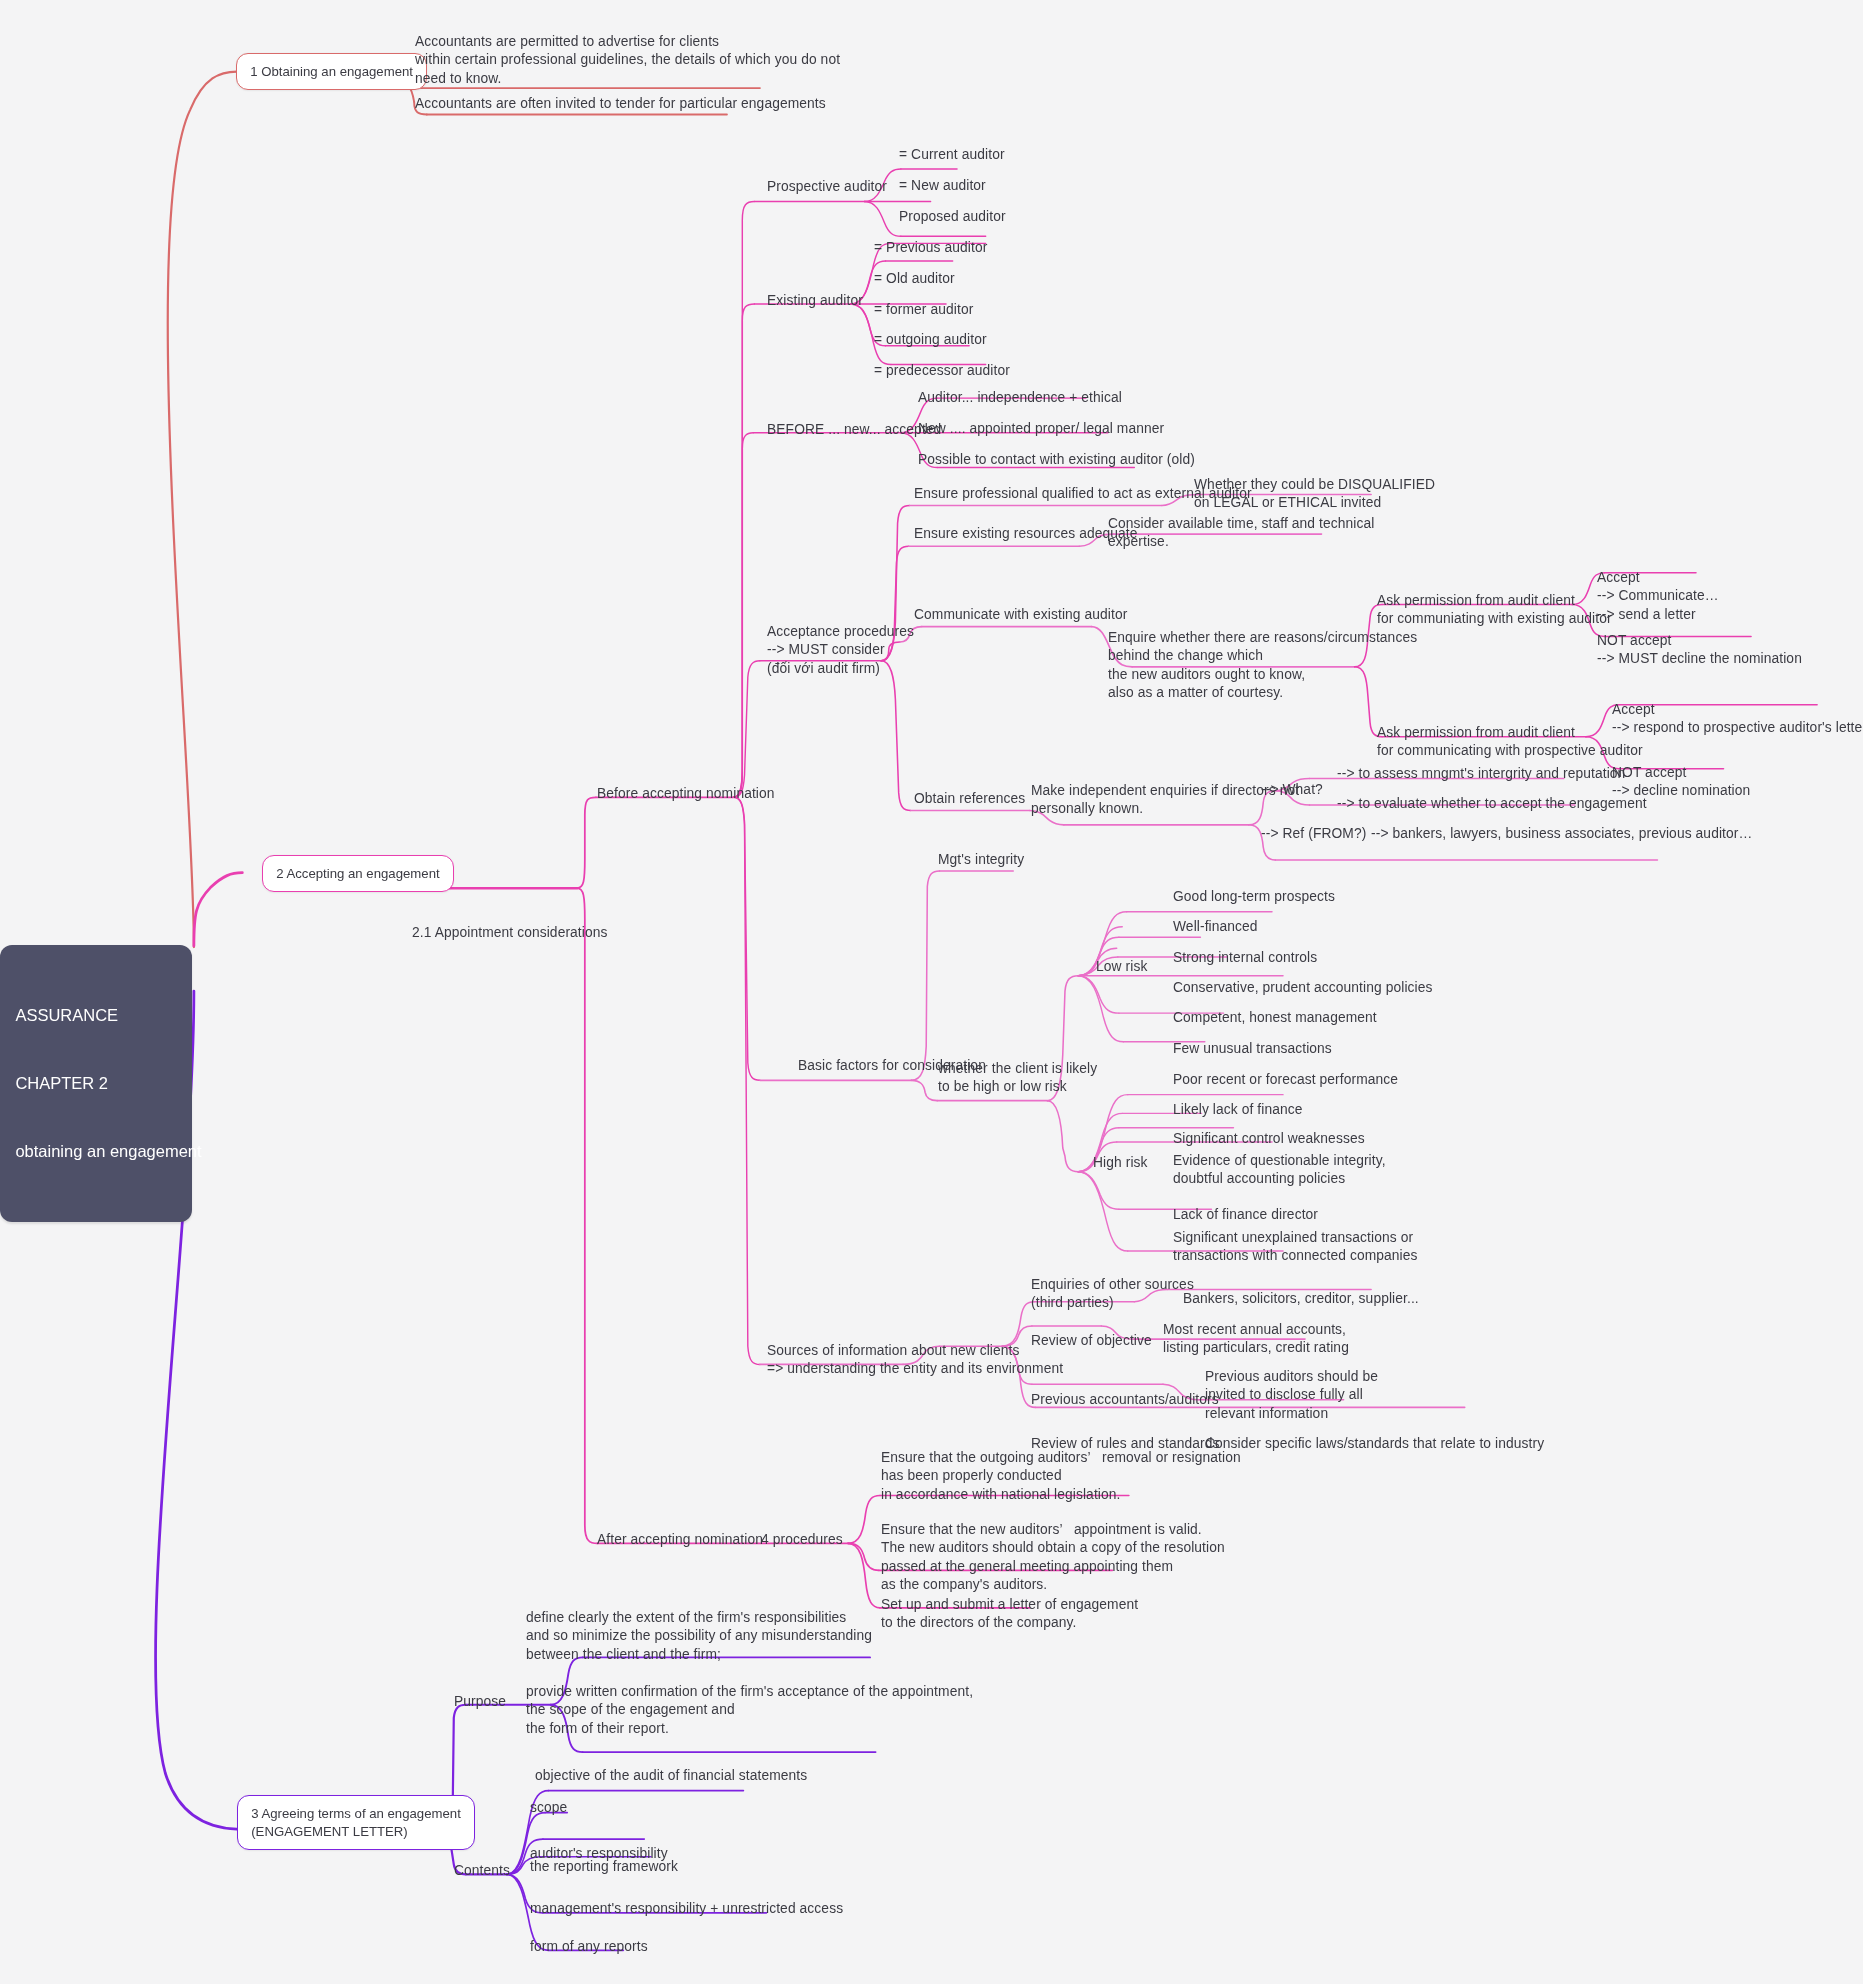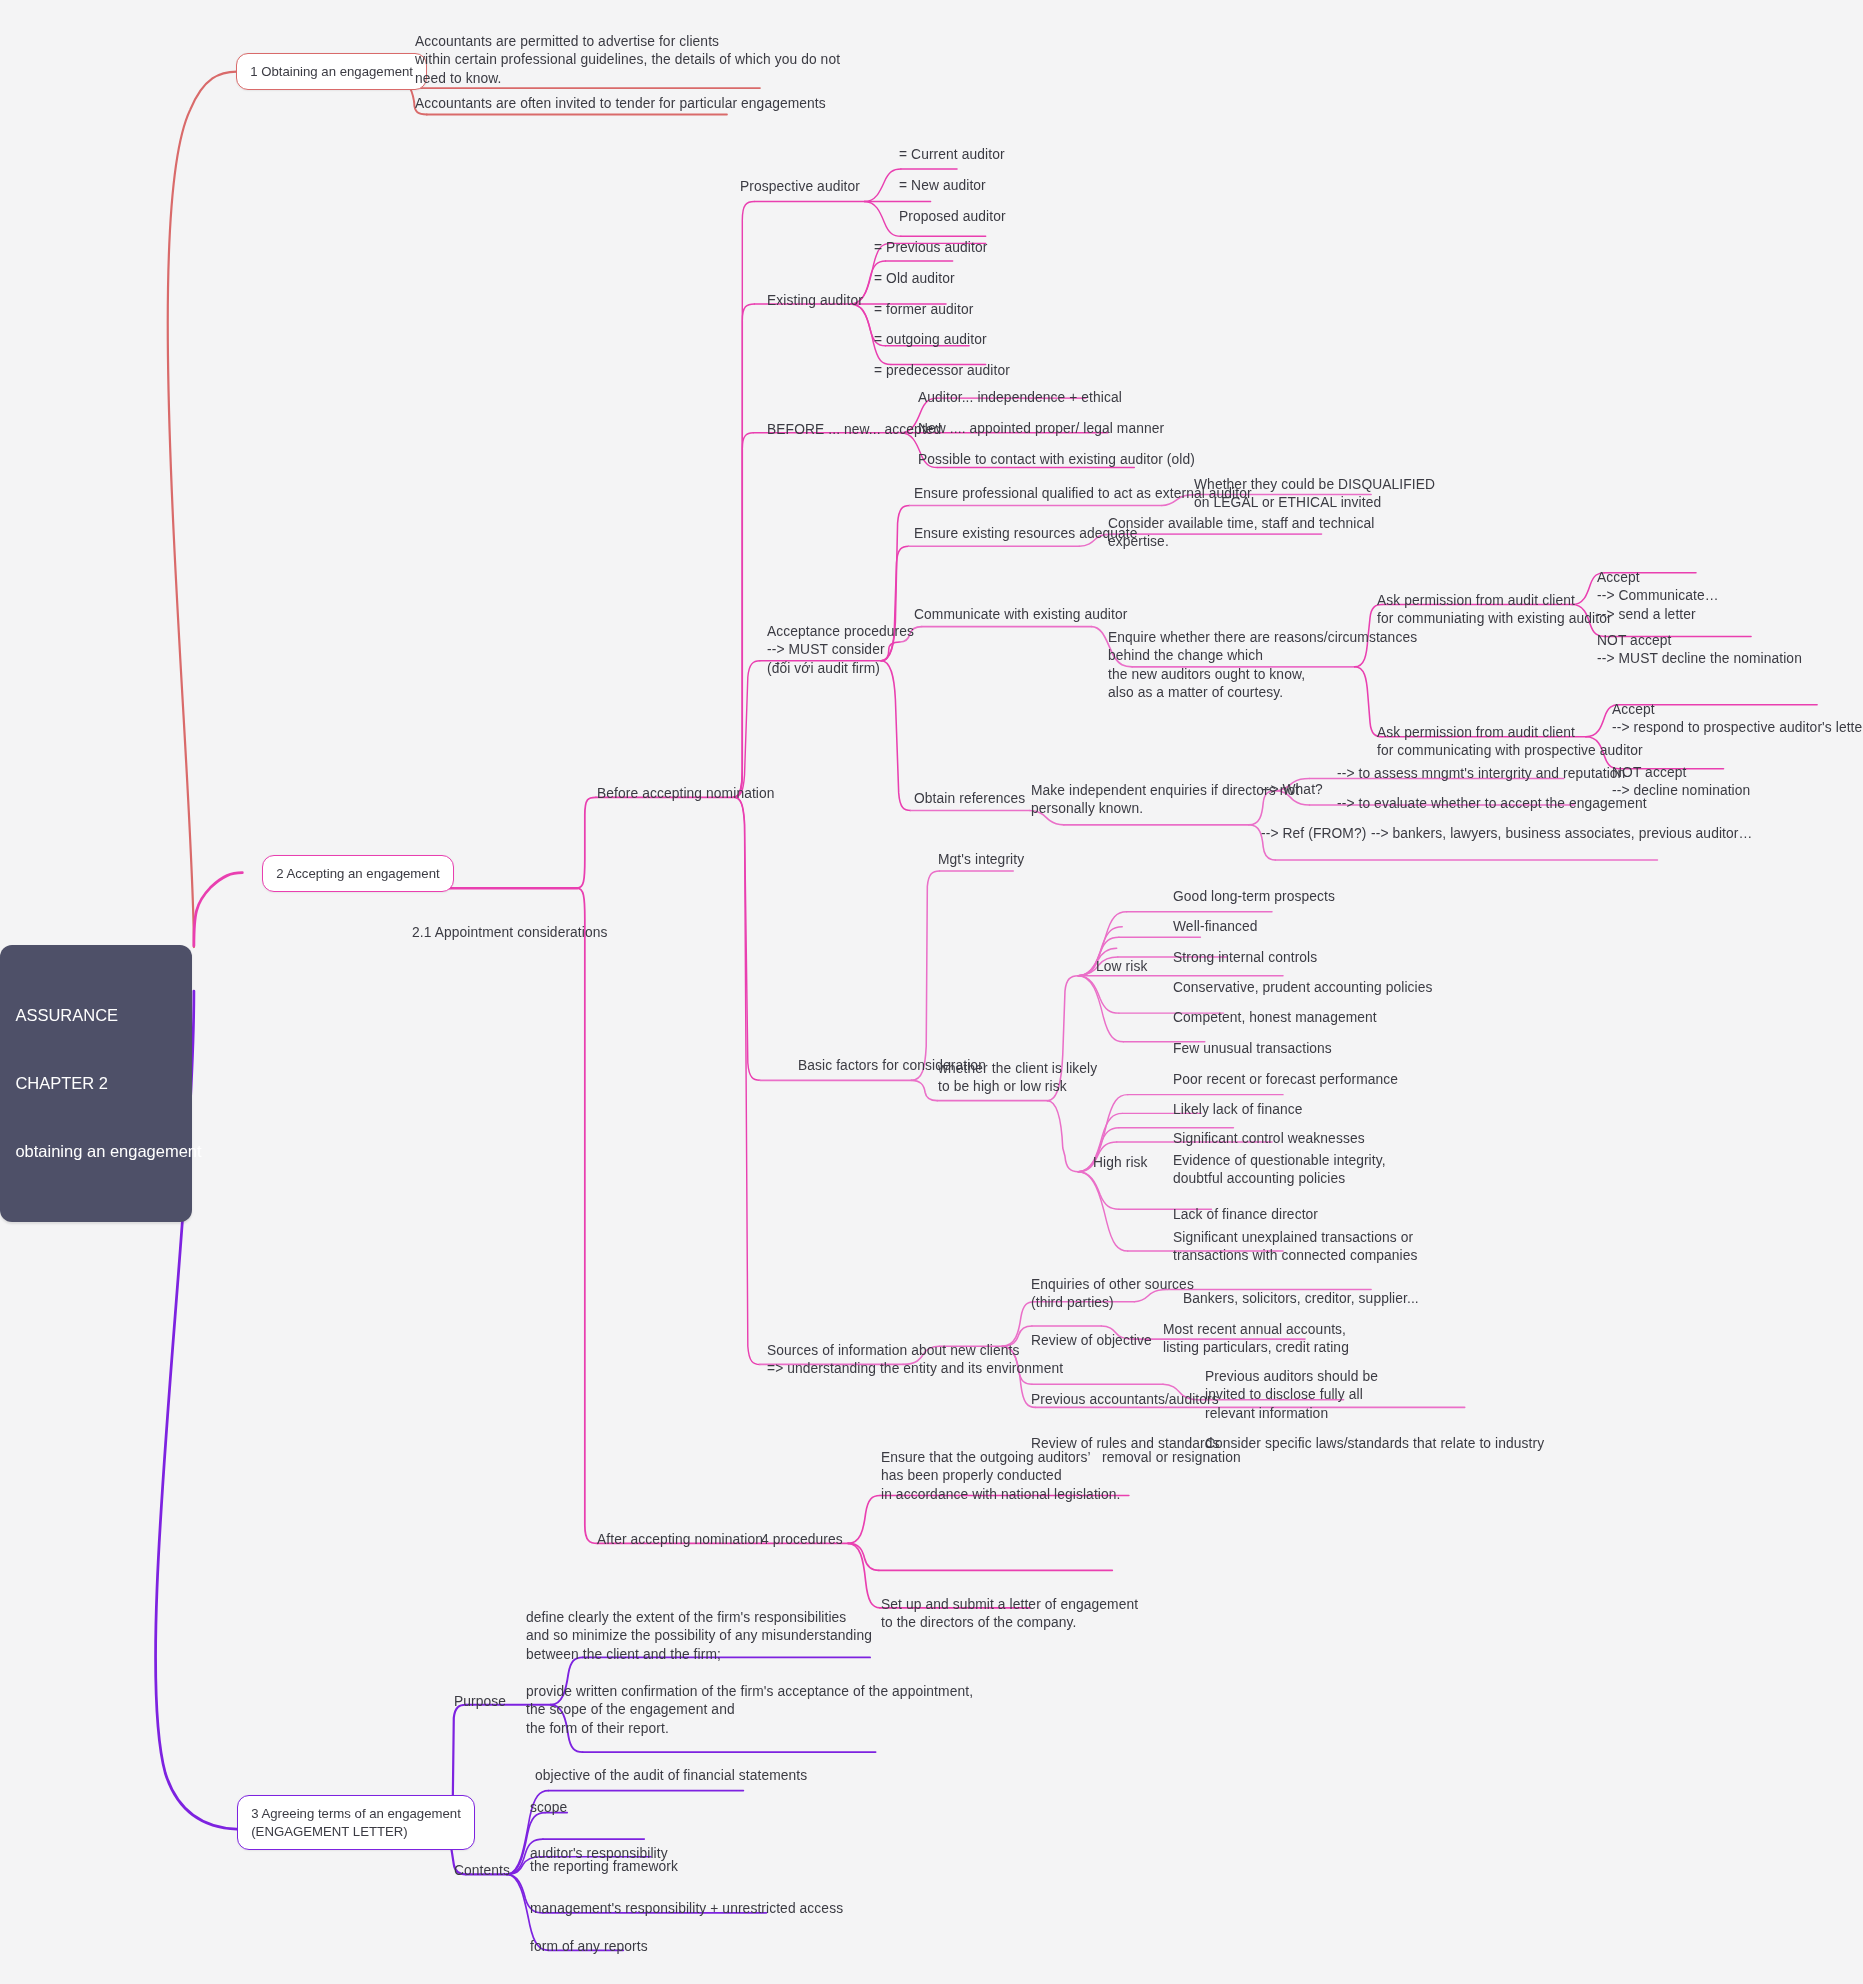"Prospective auditor" div.node { left: 740px -> 767px }
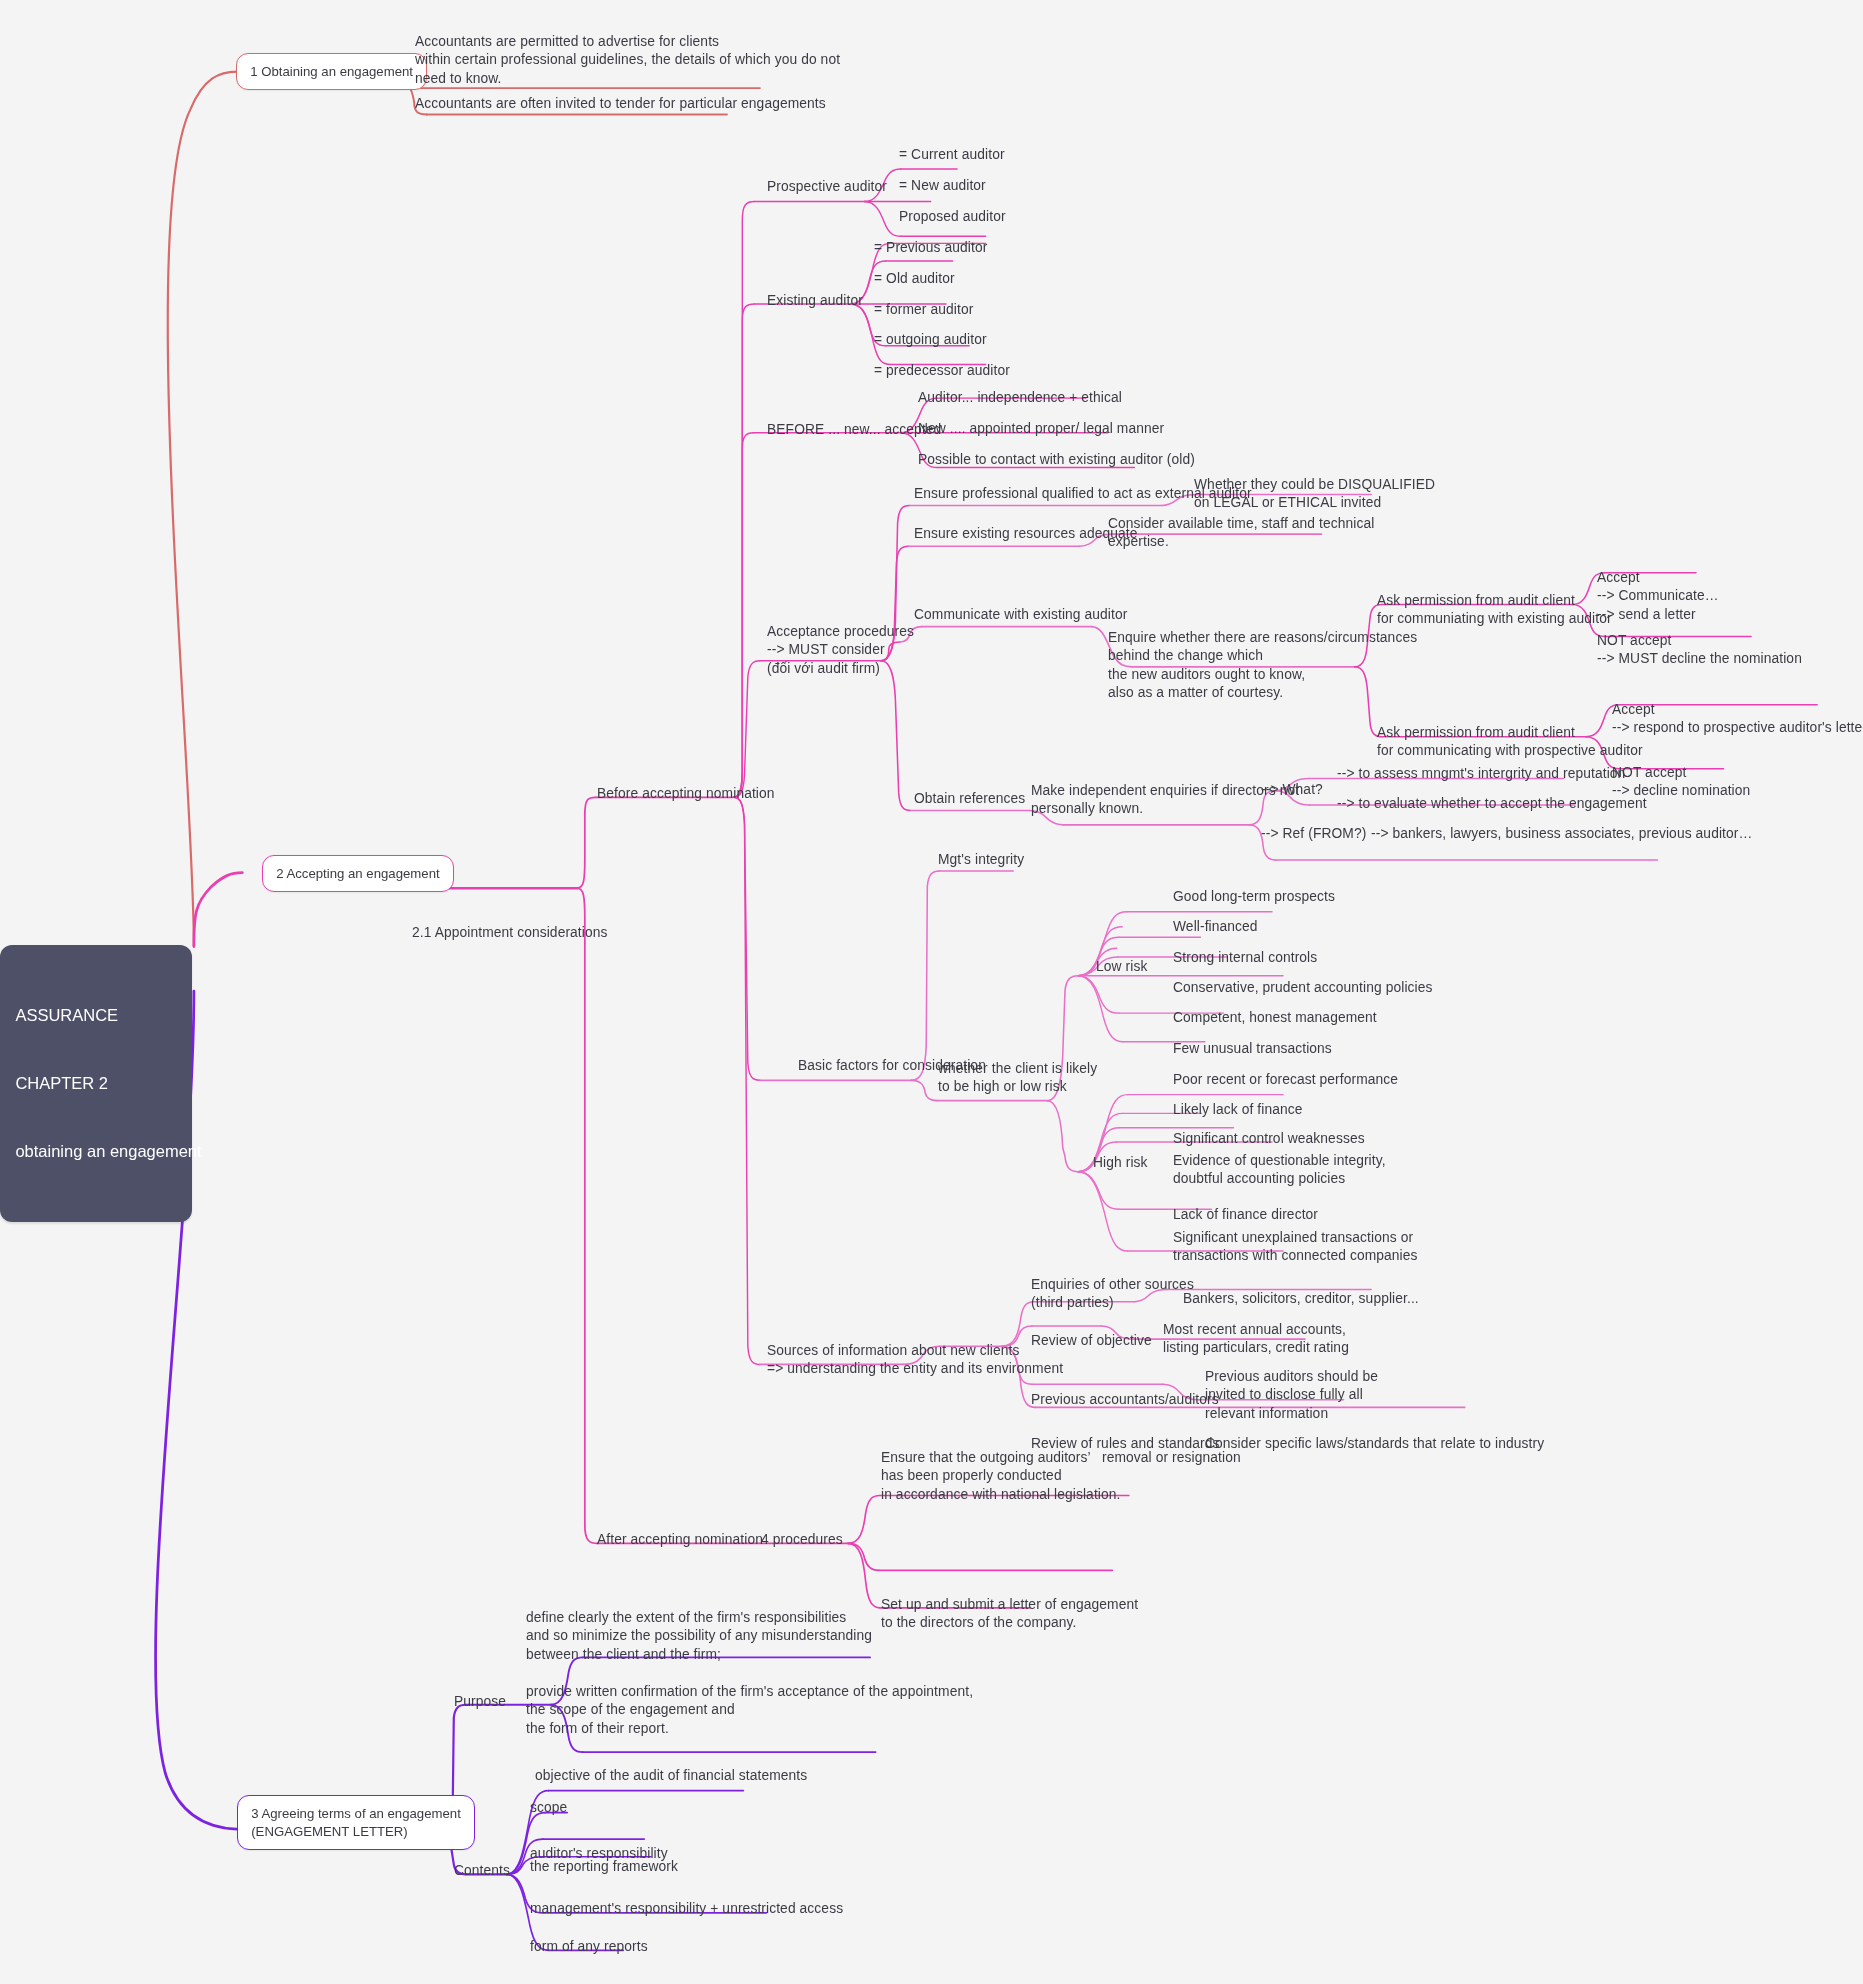"Ensure that the new auditors’" div.node { html: none -> <div>Ensure that the new auditors’ appointment is valid. The new auditors should obtain a copy of the resolution passed at the general meeting appointing them as the company's auditors.</div> }
